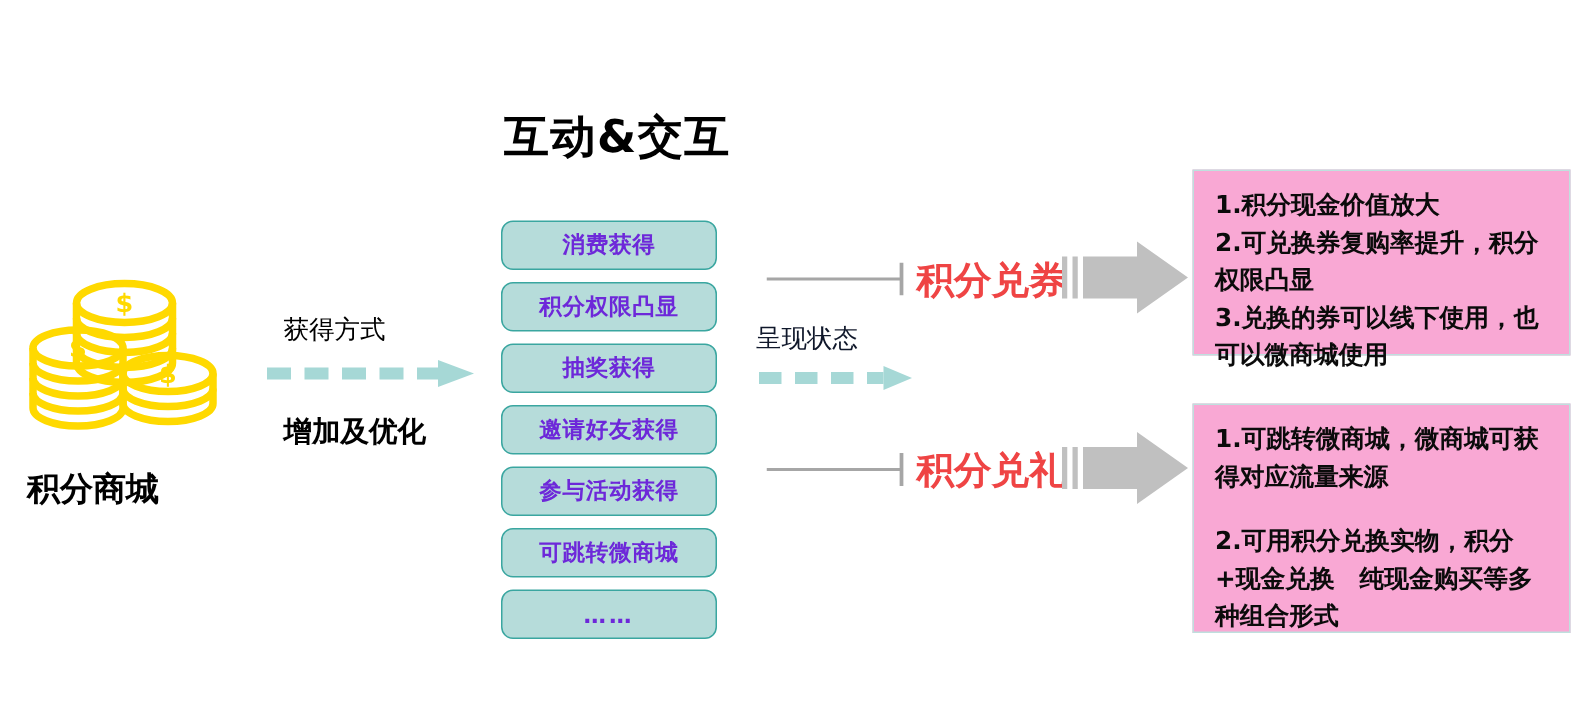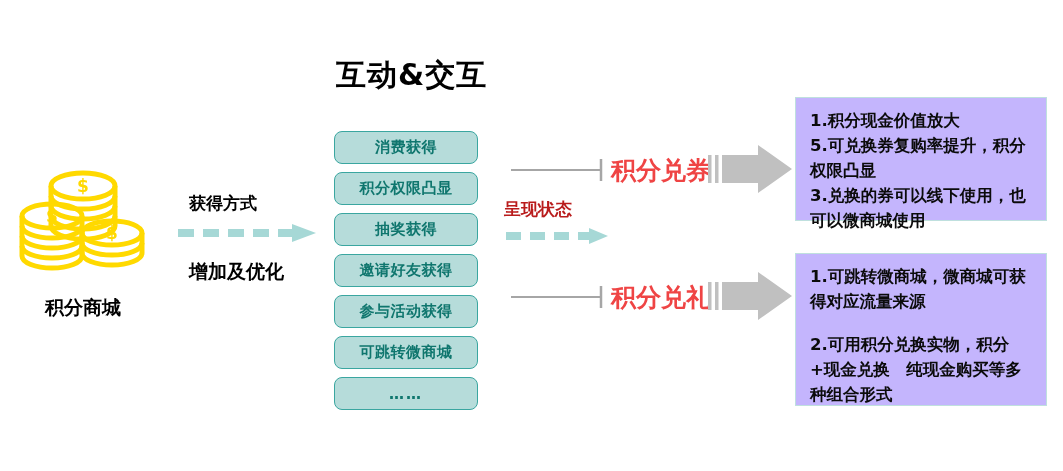"互动&交互" #canvas { margin-top: none -> 16px }
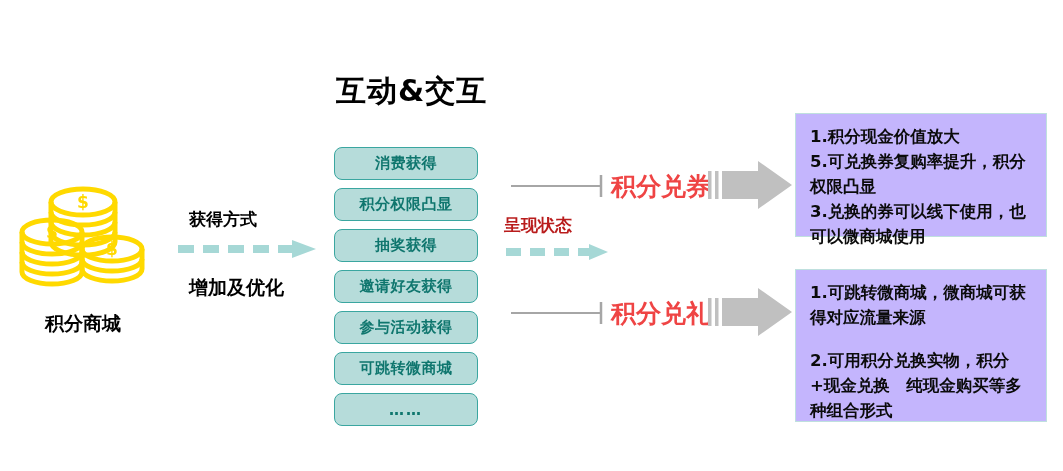"1.积分现金价值放大" .result-panel { background: #c4b5fd -> #f9a8d4 }
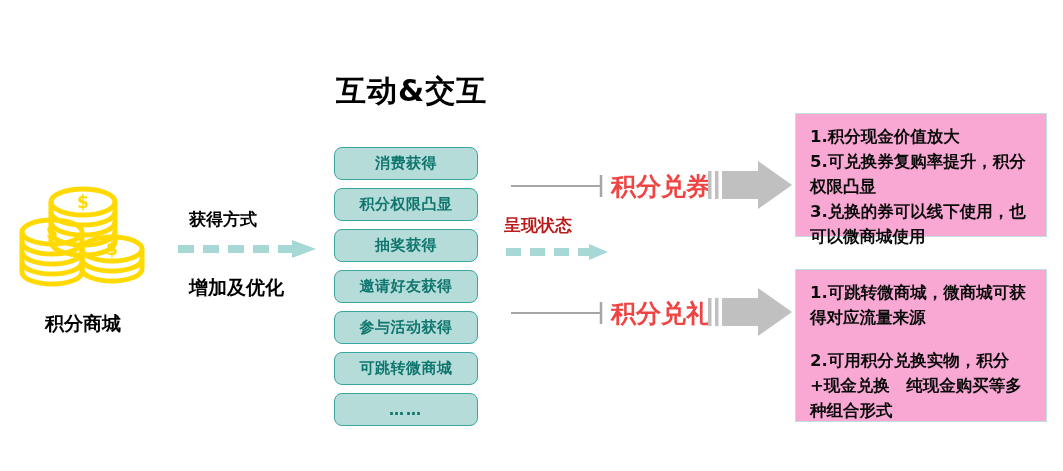"消费获得" .method-box { color: #0f766e -> #6d28d9 }
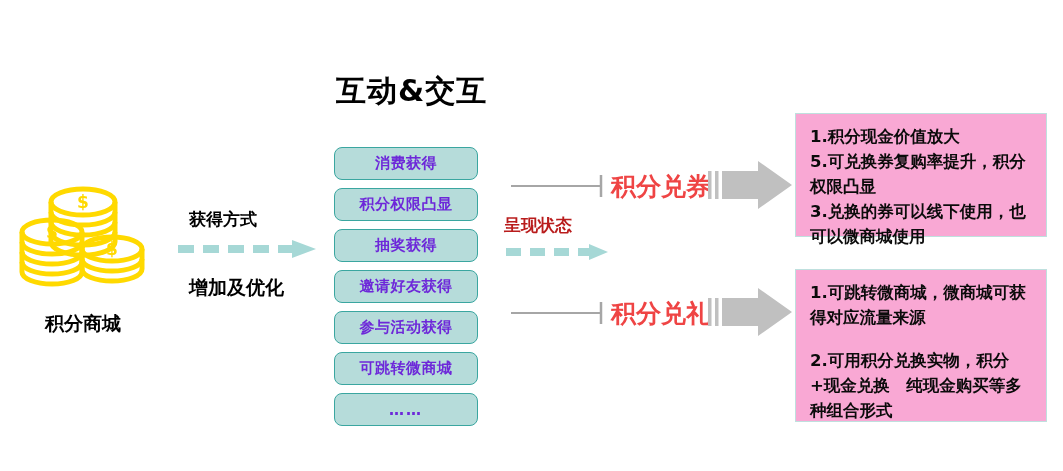"5.可兑换券复购率提升，积分权限凸显" div.result-line { text: 5 -> 2 }
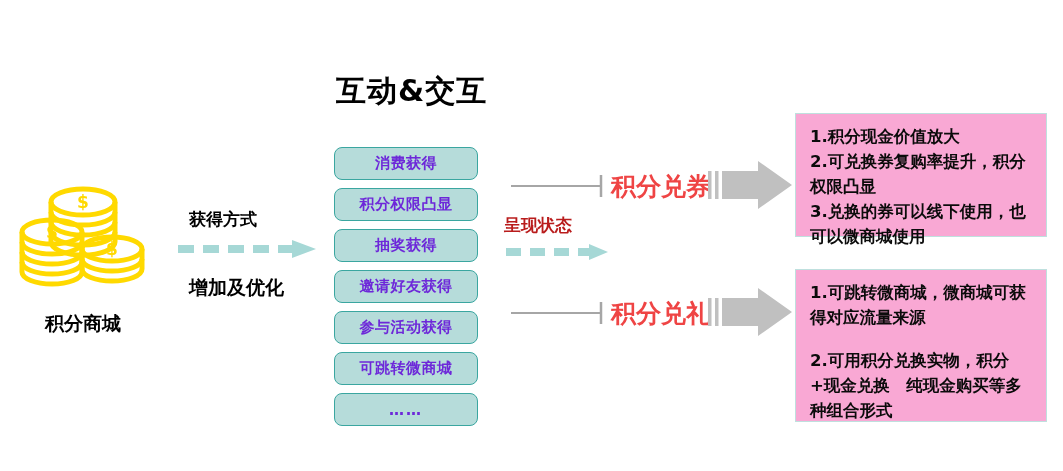"获得方式" #label-acquire-method { font-weight: bold -> normal }
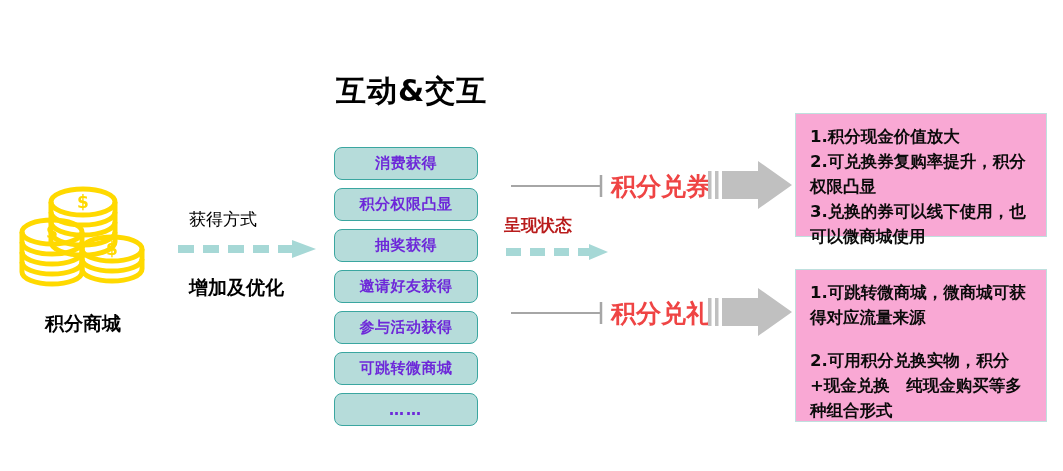"呈现状态" #label-present-state { color: #b91c1c -> #0f172a; font-weight: bold -> normal }
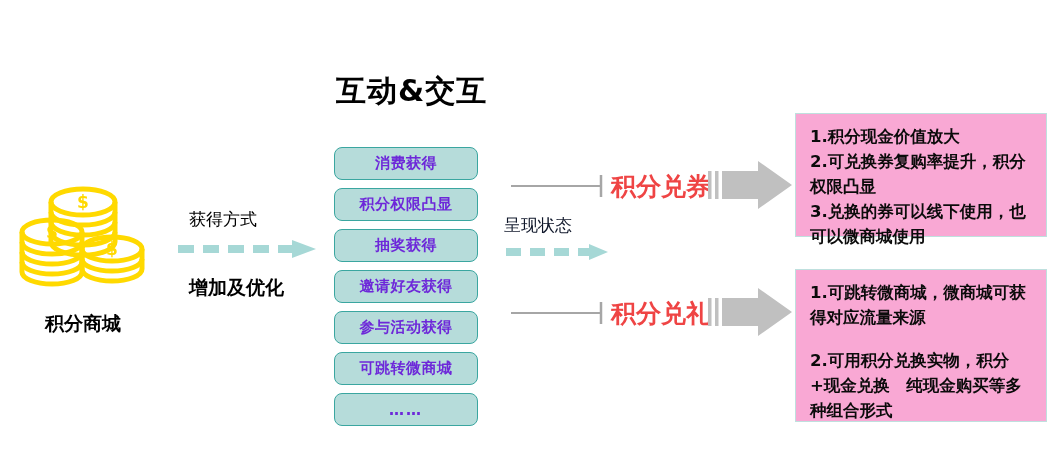"积分商城" #points-mall-label { font-size: 19px -> 22px; text-align: center -> none }
